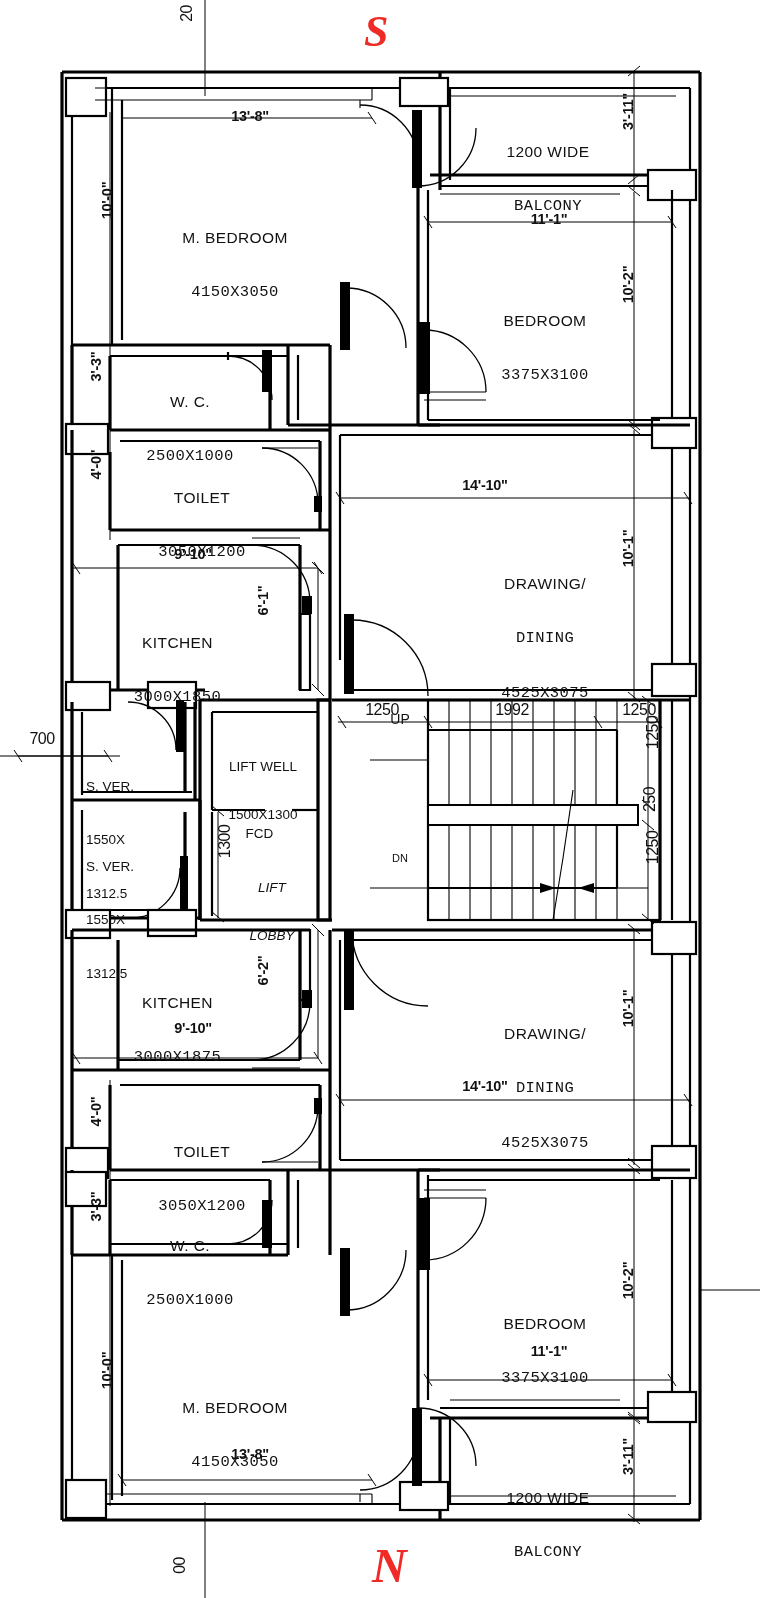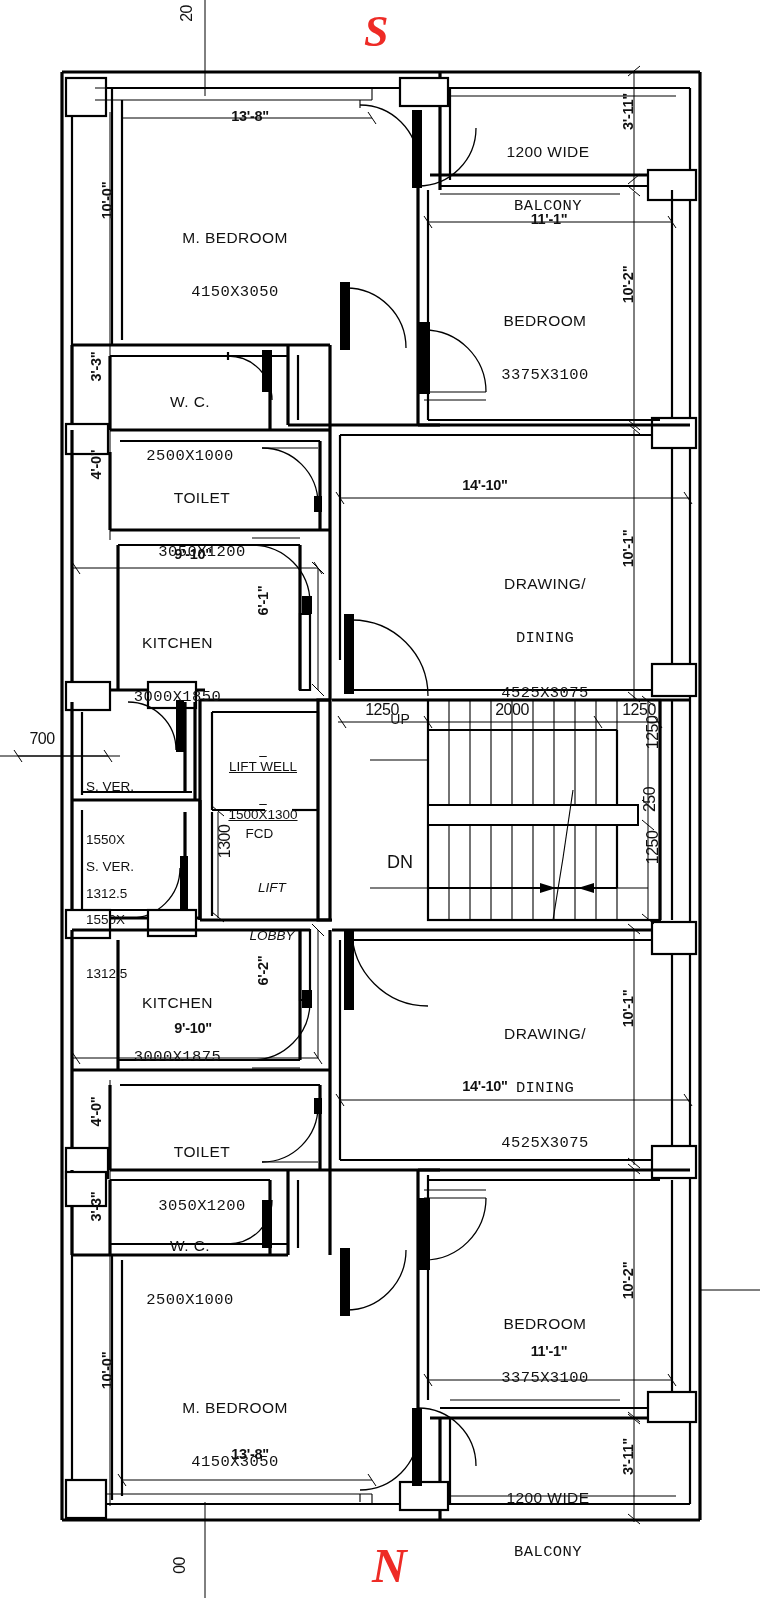"2000" div.lbl { text: 2000 -> 1992 }
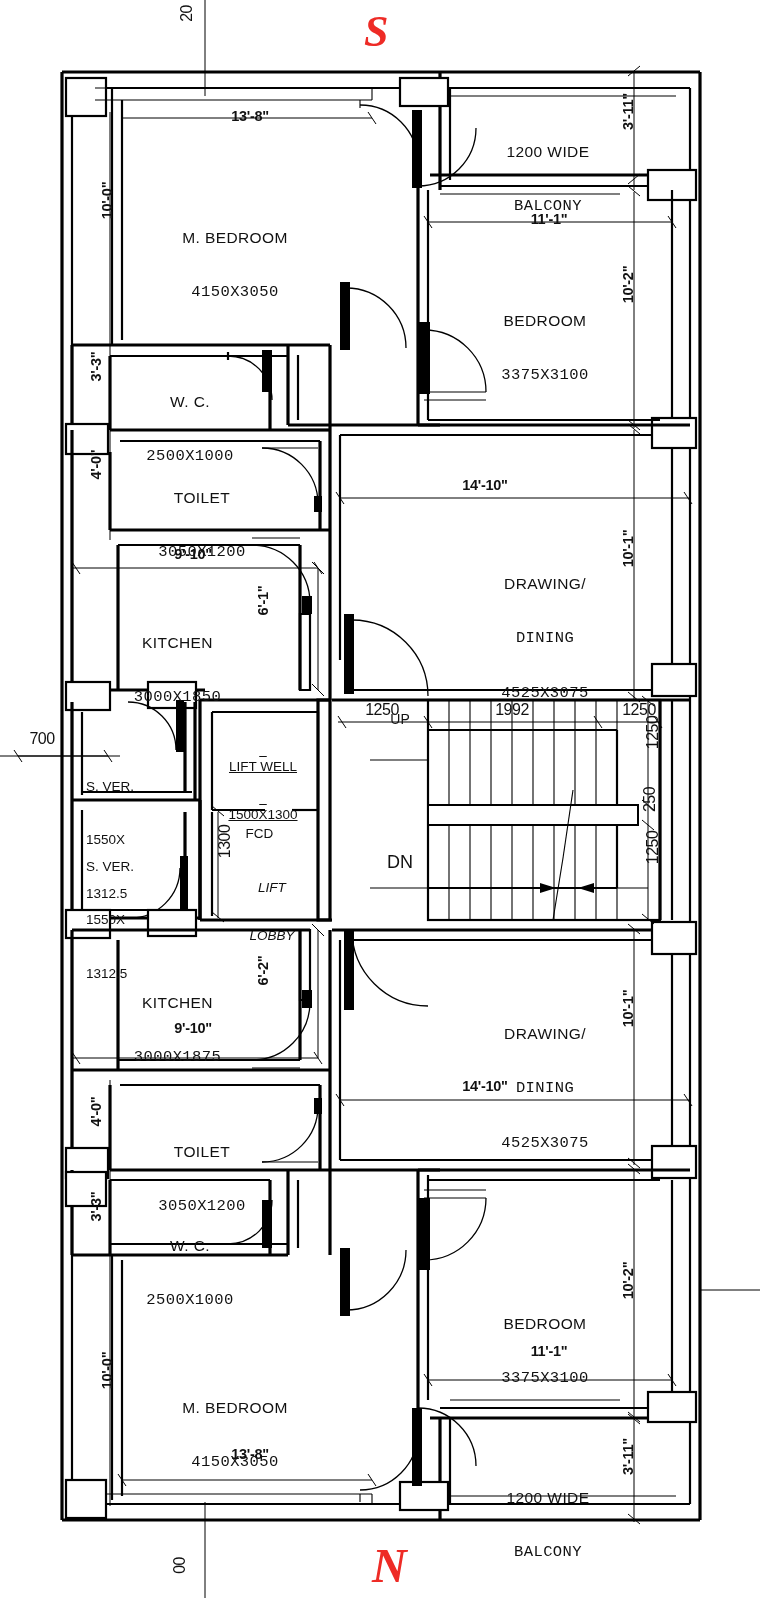"LIFT WELL" div.lbl { text-decoration: underline -> none }
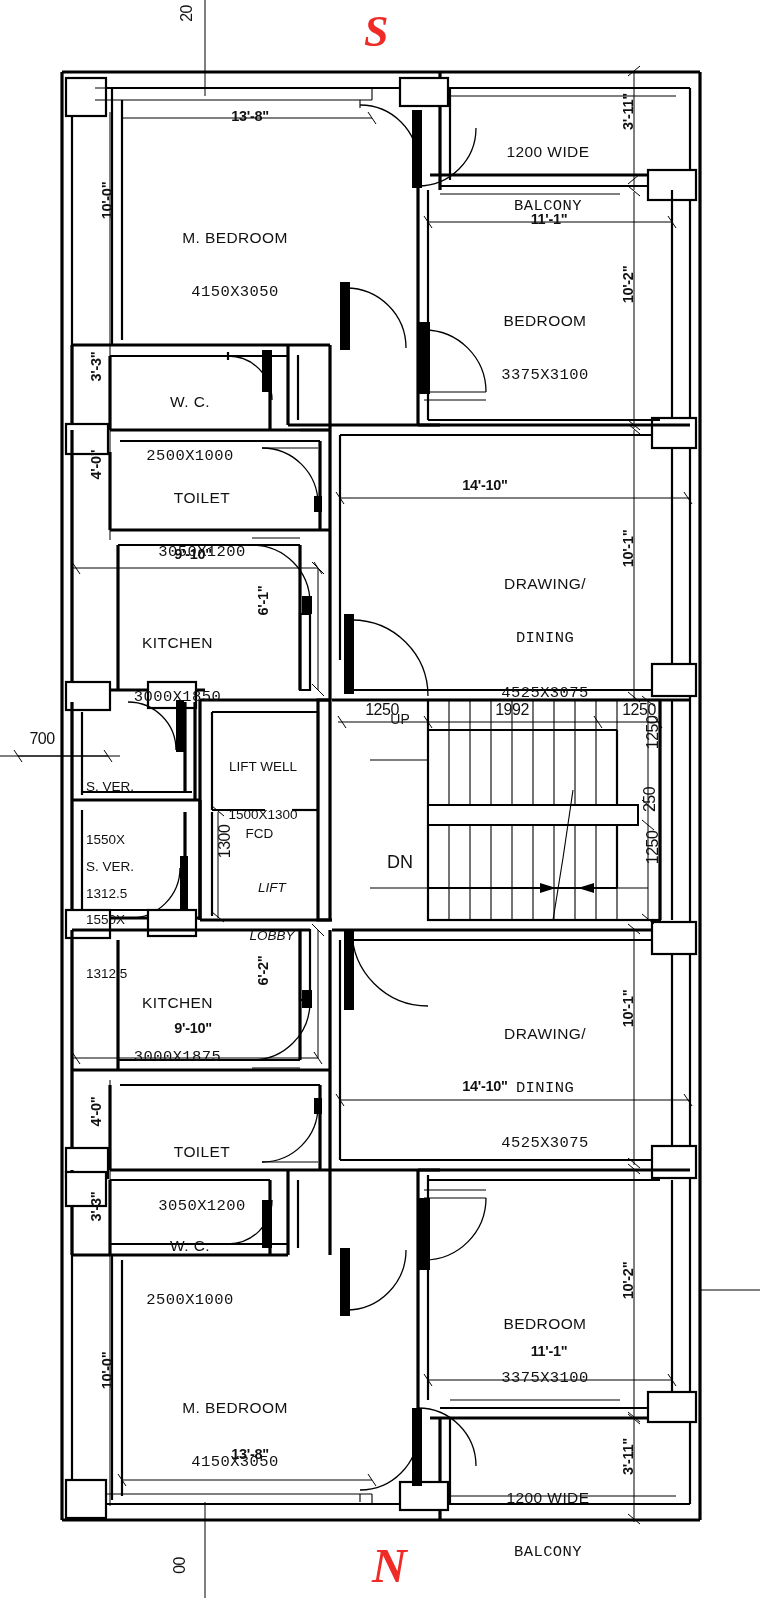"DN" div.lbl { font-size: 18px -> 11px }
